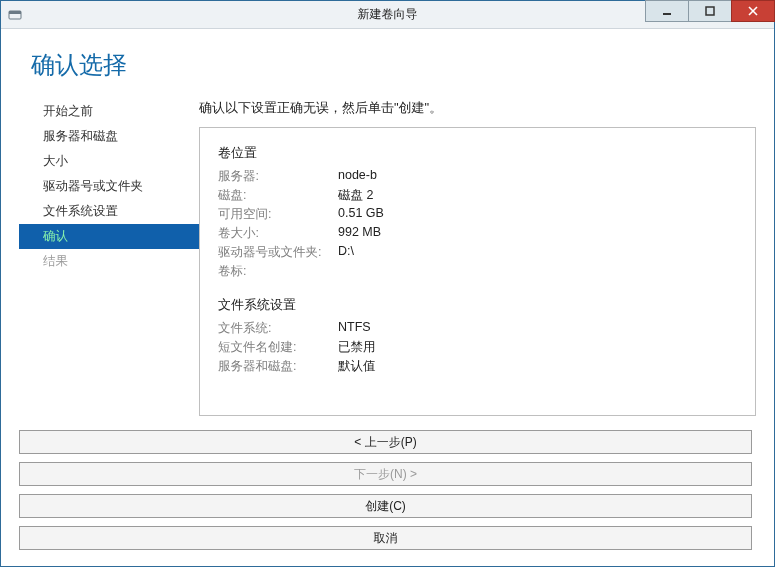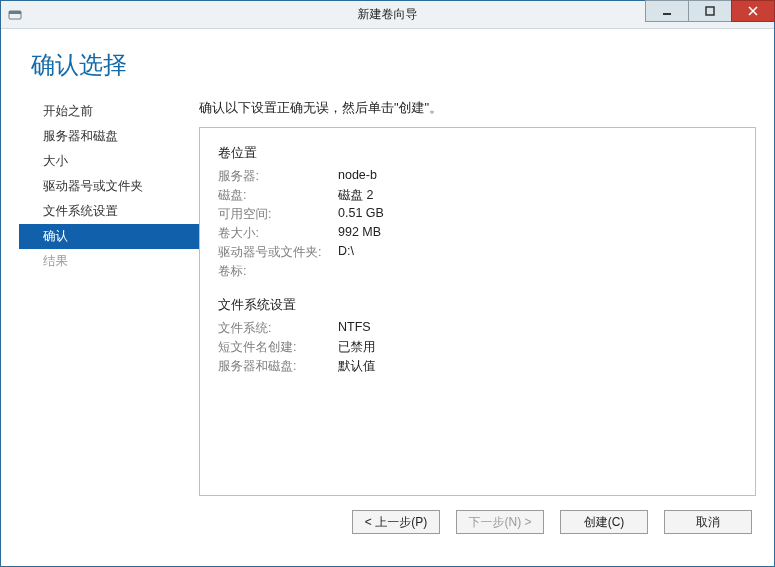"确认选择" .body { padding: 14px 18px 28px 18px -> 14px 18px 12px 18px }
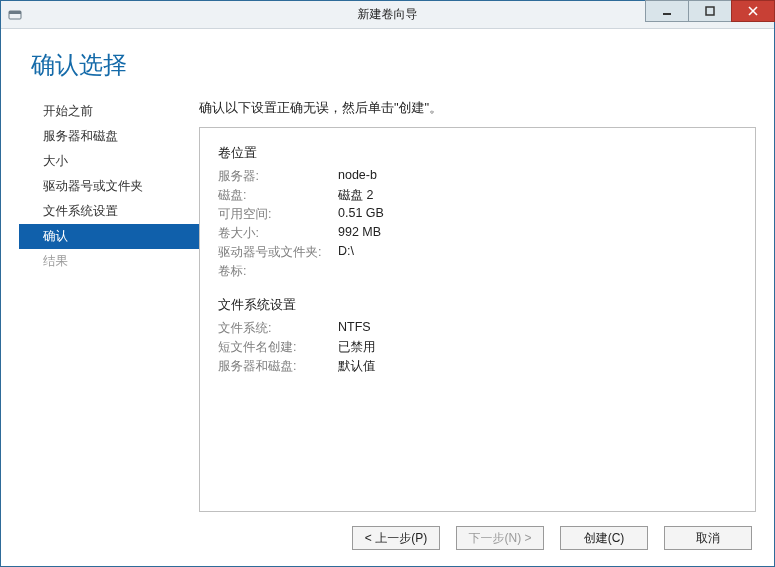"确认" .step.active { color: #ffffff -> #86efac }
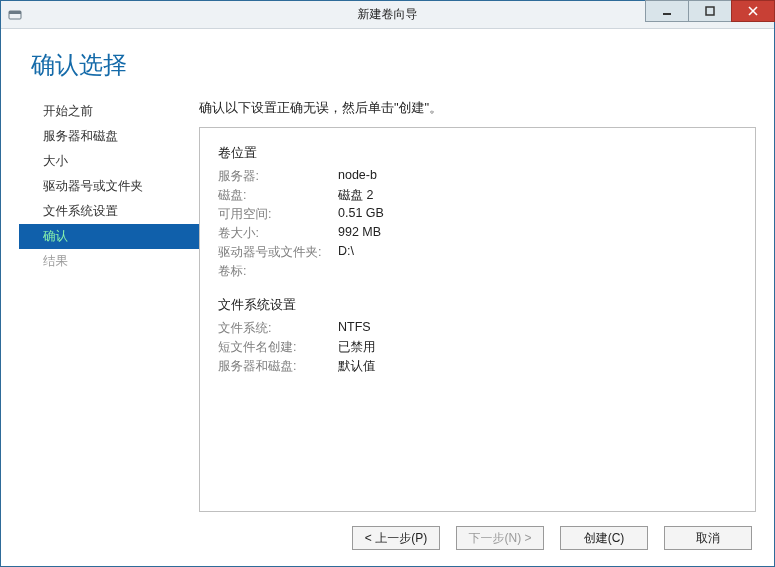"< 上一步(P)" .footer { flex-direction: none -> column; gap: 16px -> 8px }
